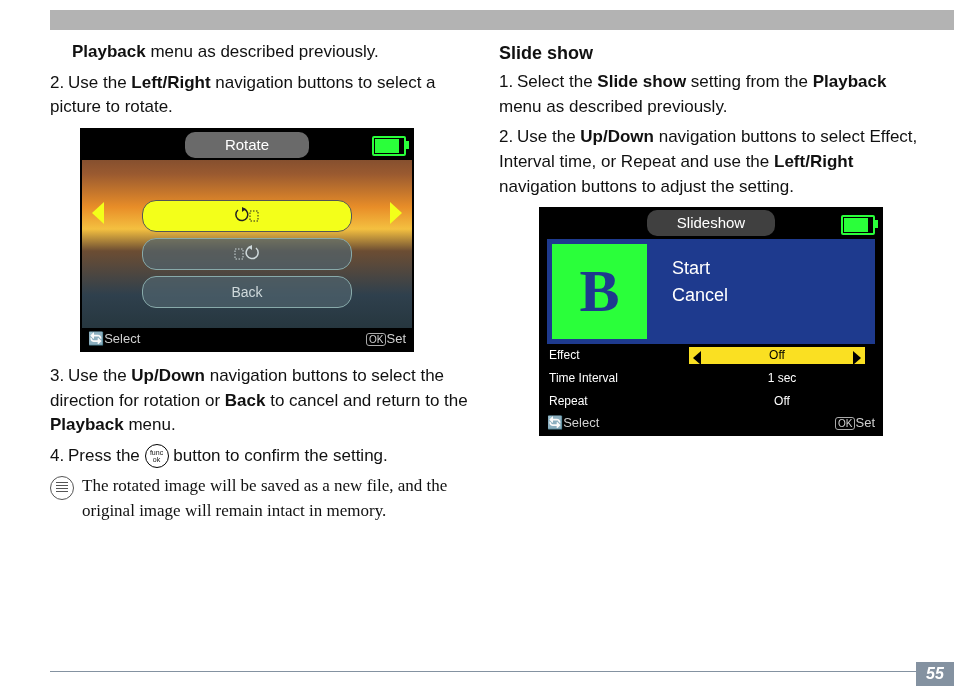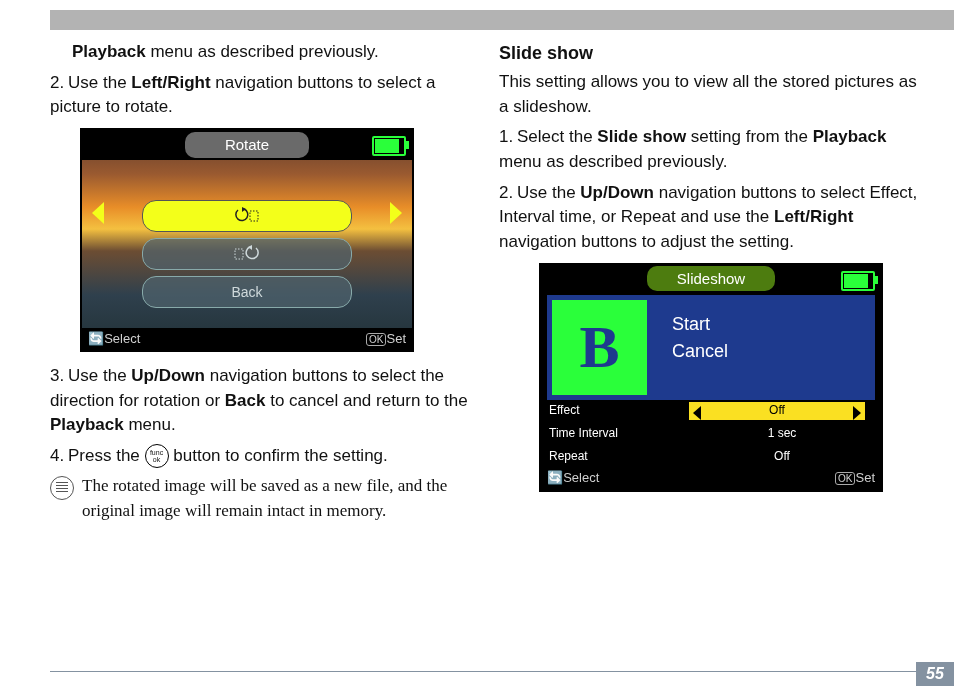"This setting allows you to" p { html: <p>This setting allows you to view all the stored pictures as a slideshow.</p> -> none }
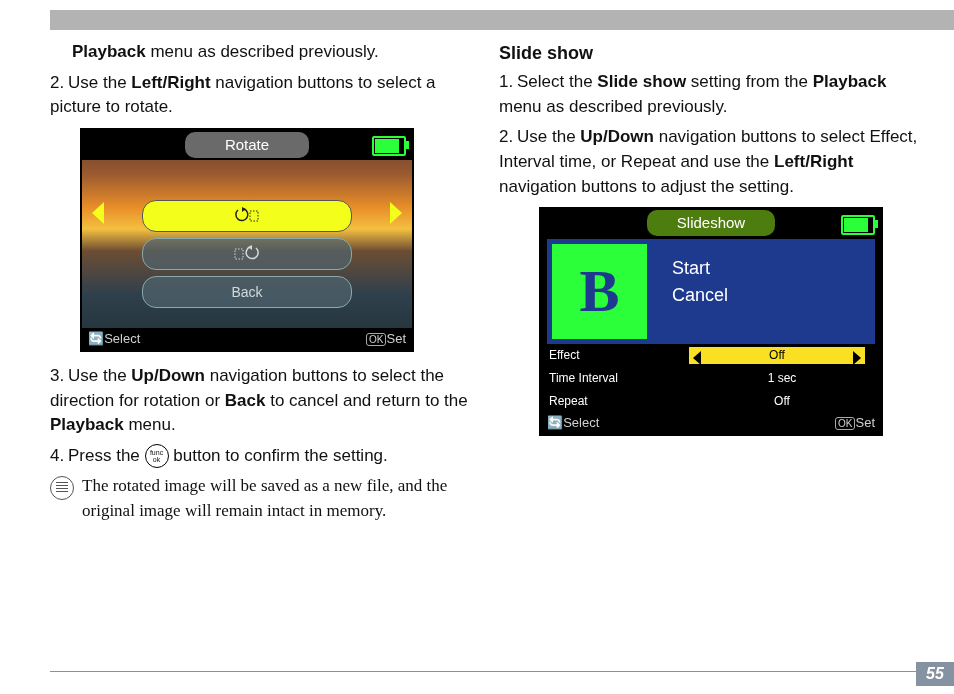"Slideshow" .slide-tab { background: #4d7c0f -> #404040 }
